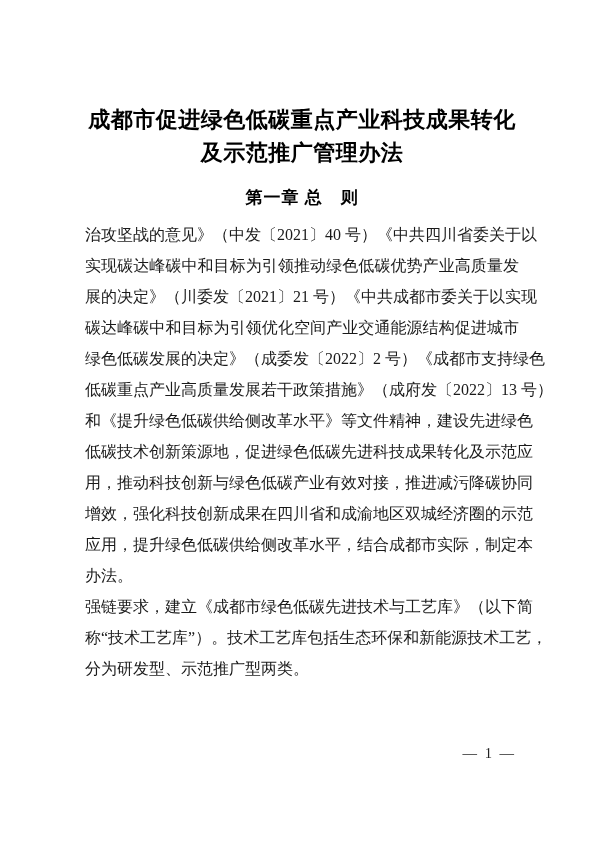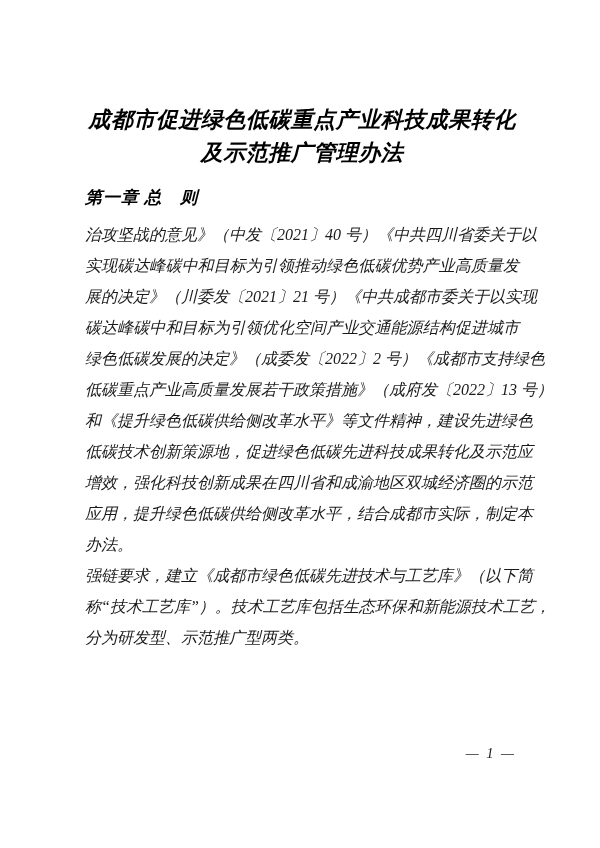"成都市促进绿色低碳重点产业科技成果转化" * { font-style: italic -> none }
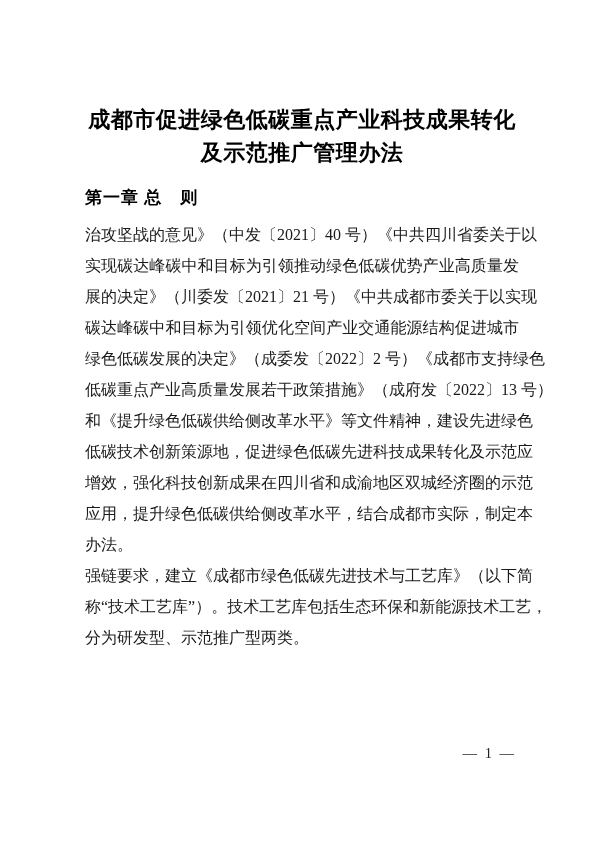"第一章 总 则" .chapter-heading { text-align: none -> center }
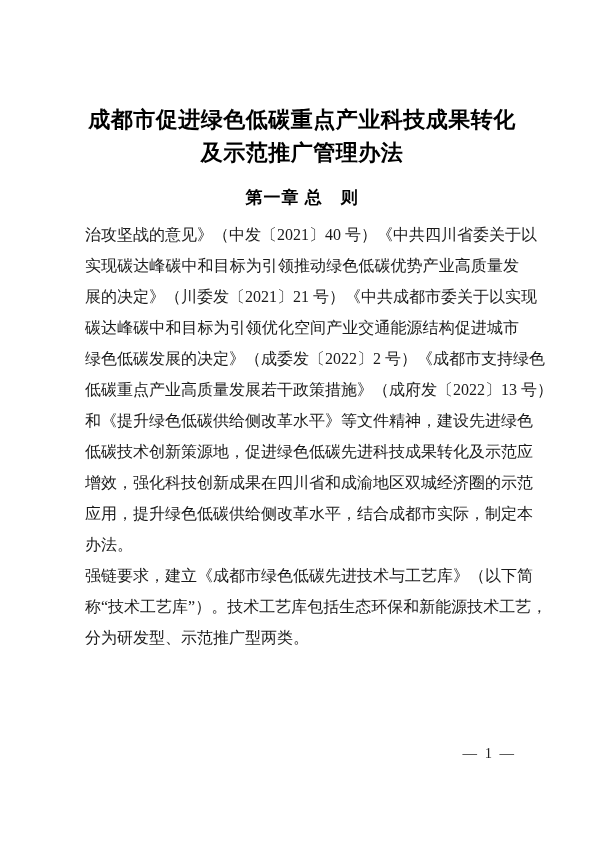"用，推动科技创新与绿色低碳产业有效对接，推进减污降碳协同" div.line { html: none -> <div>用，推动科技创新与绿色低碳产业有效对接，推进减污降碳协同</div> }
